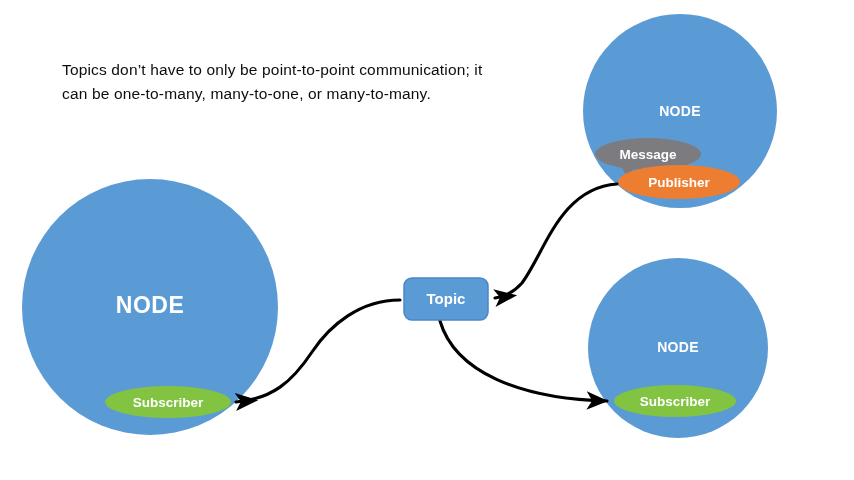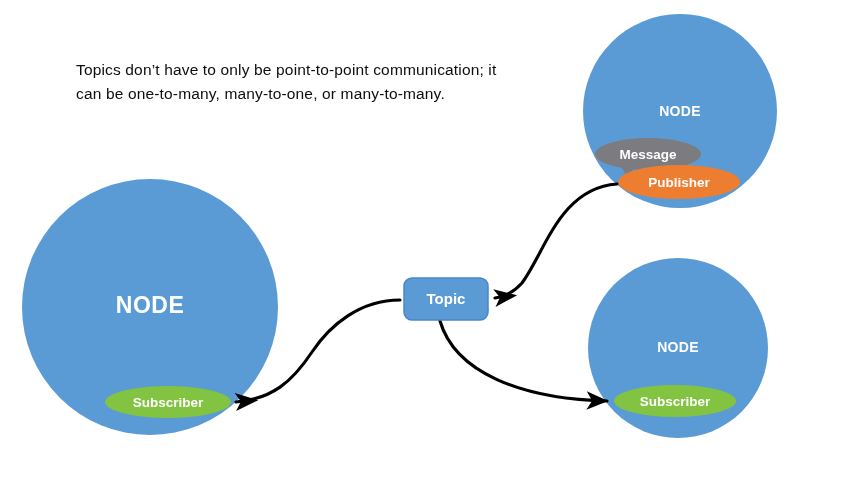"Topics don’t have to only" .caption { left: 76px -> 62px }
